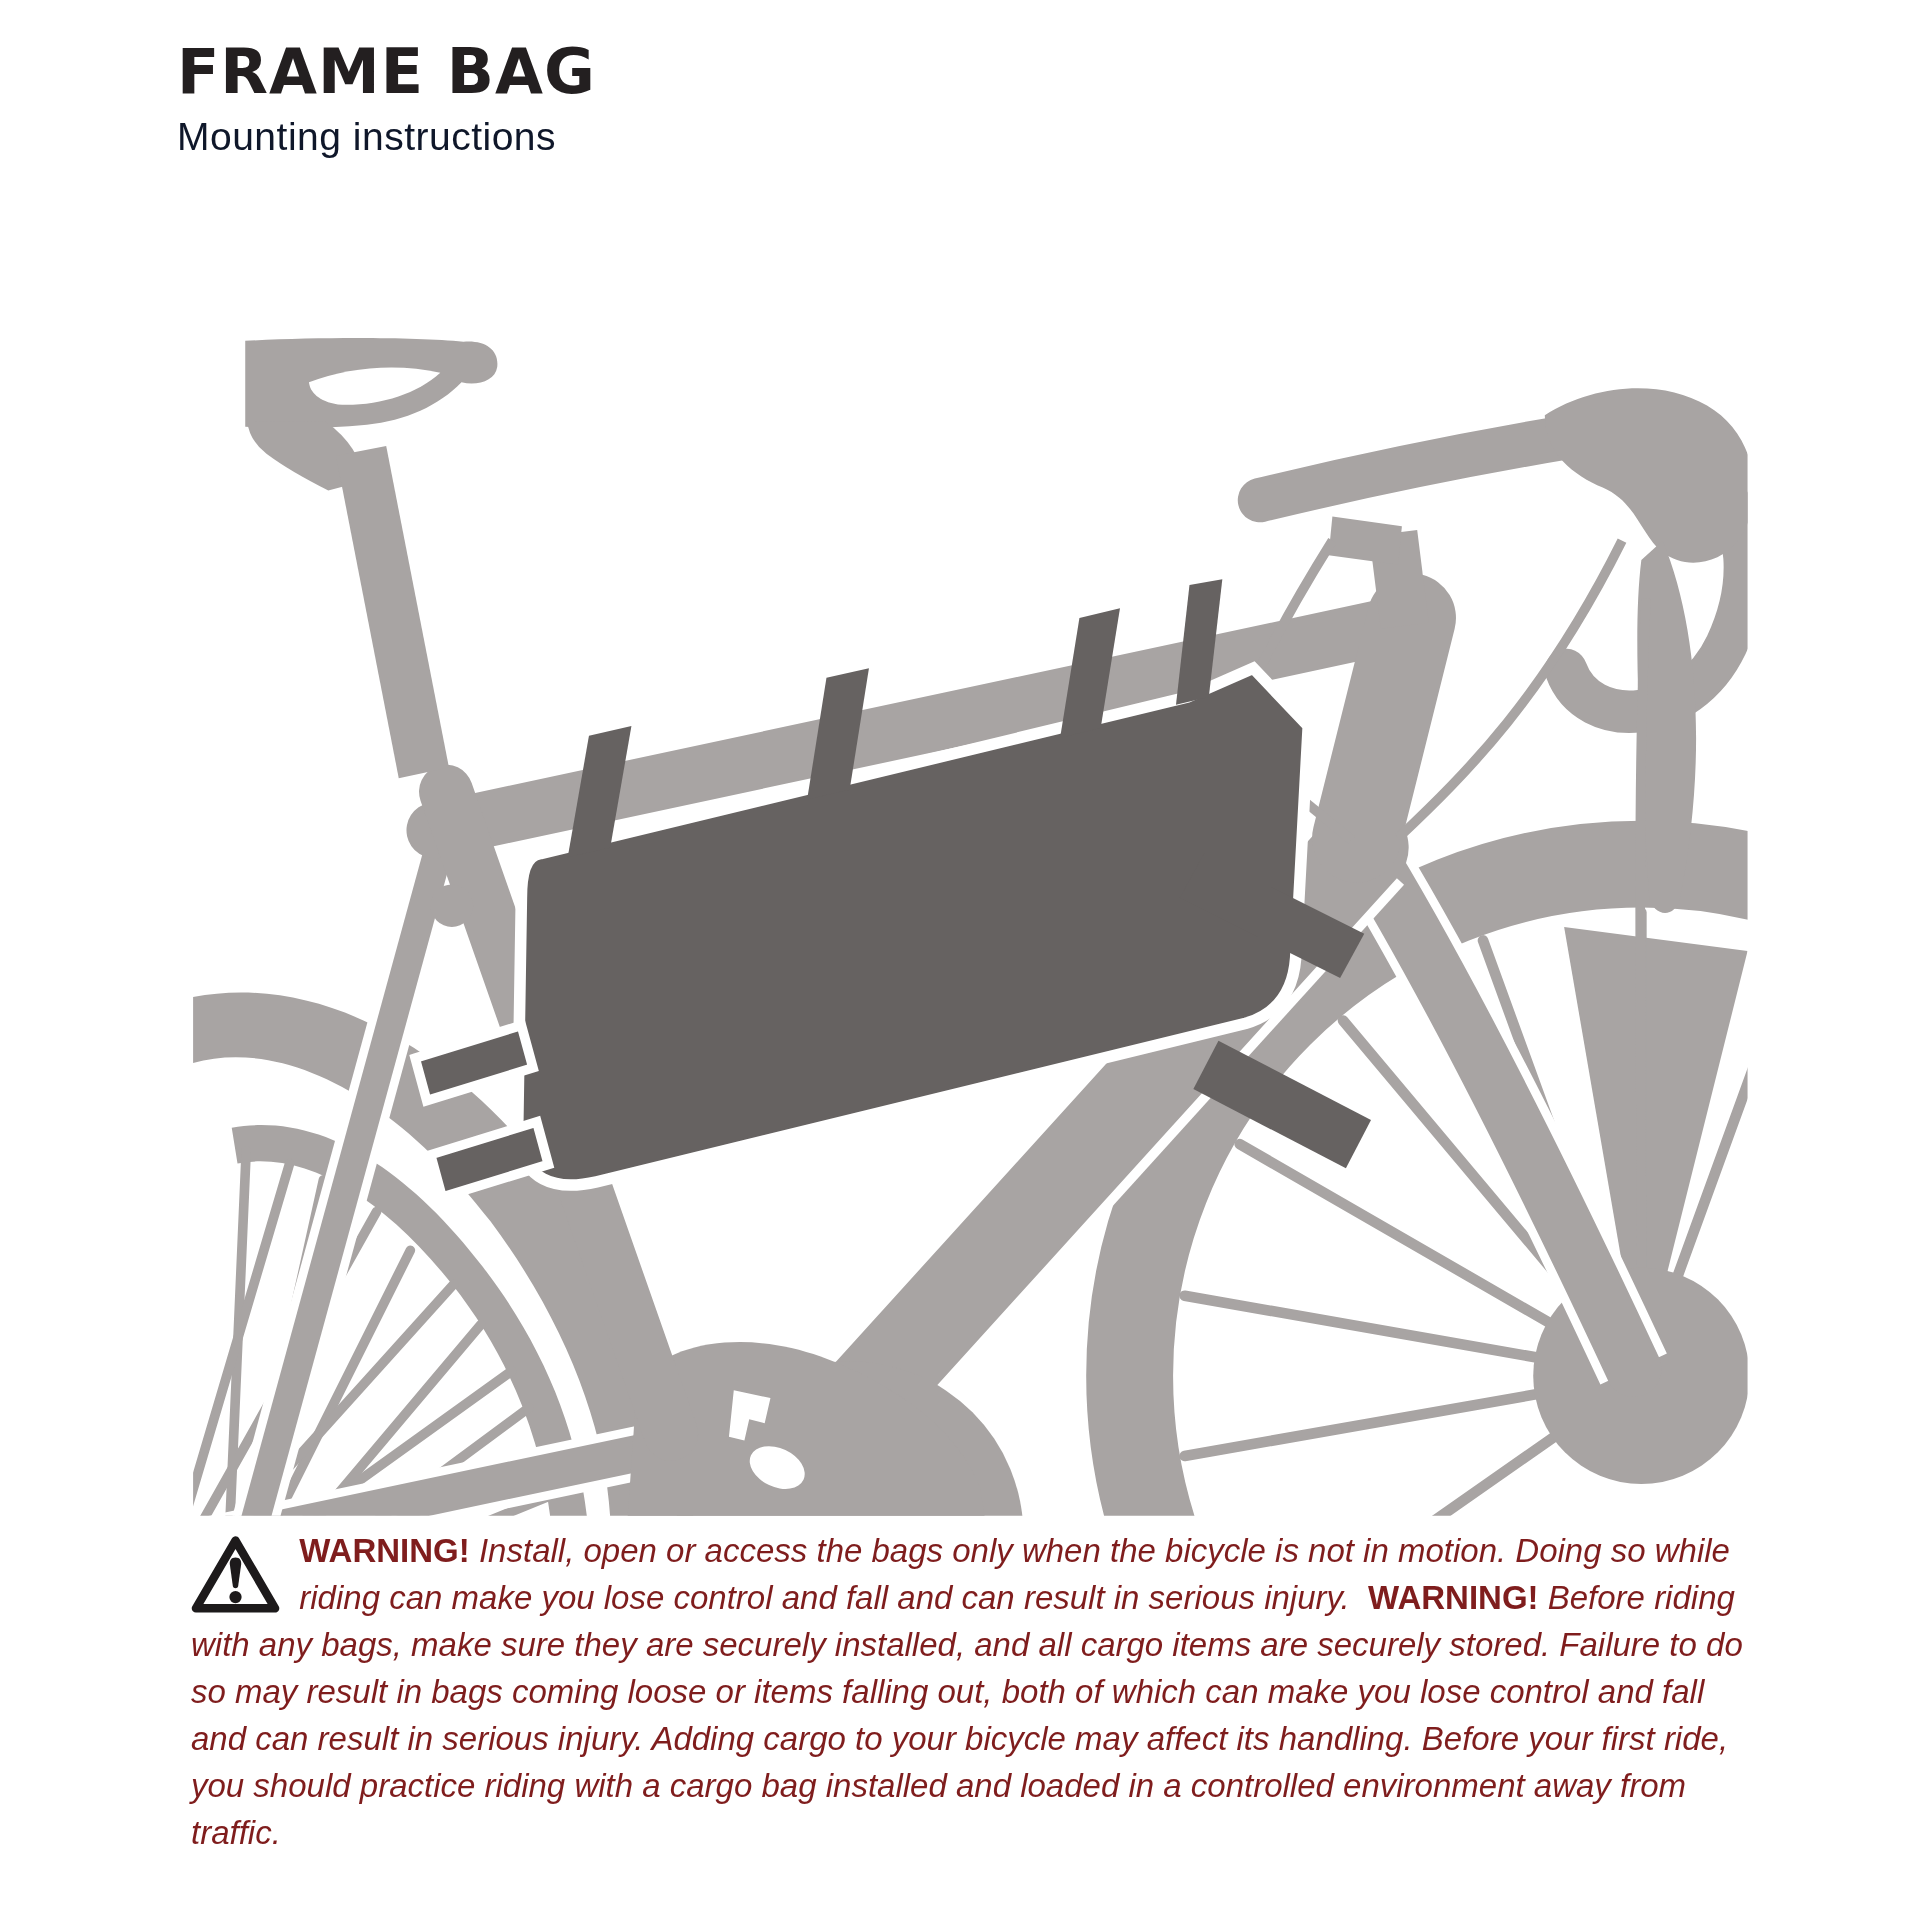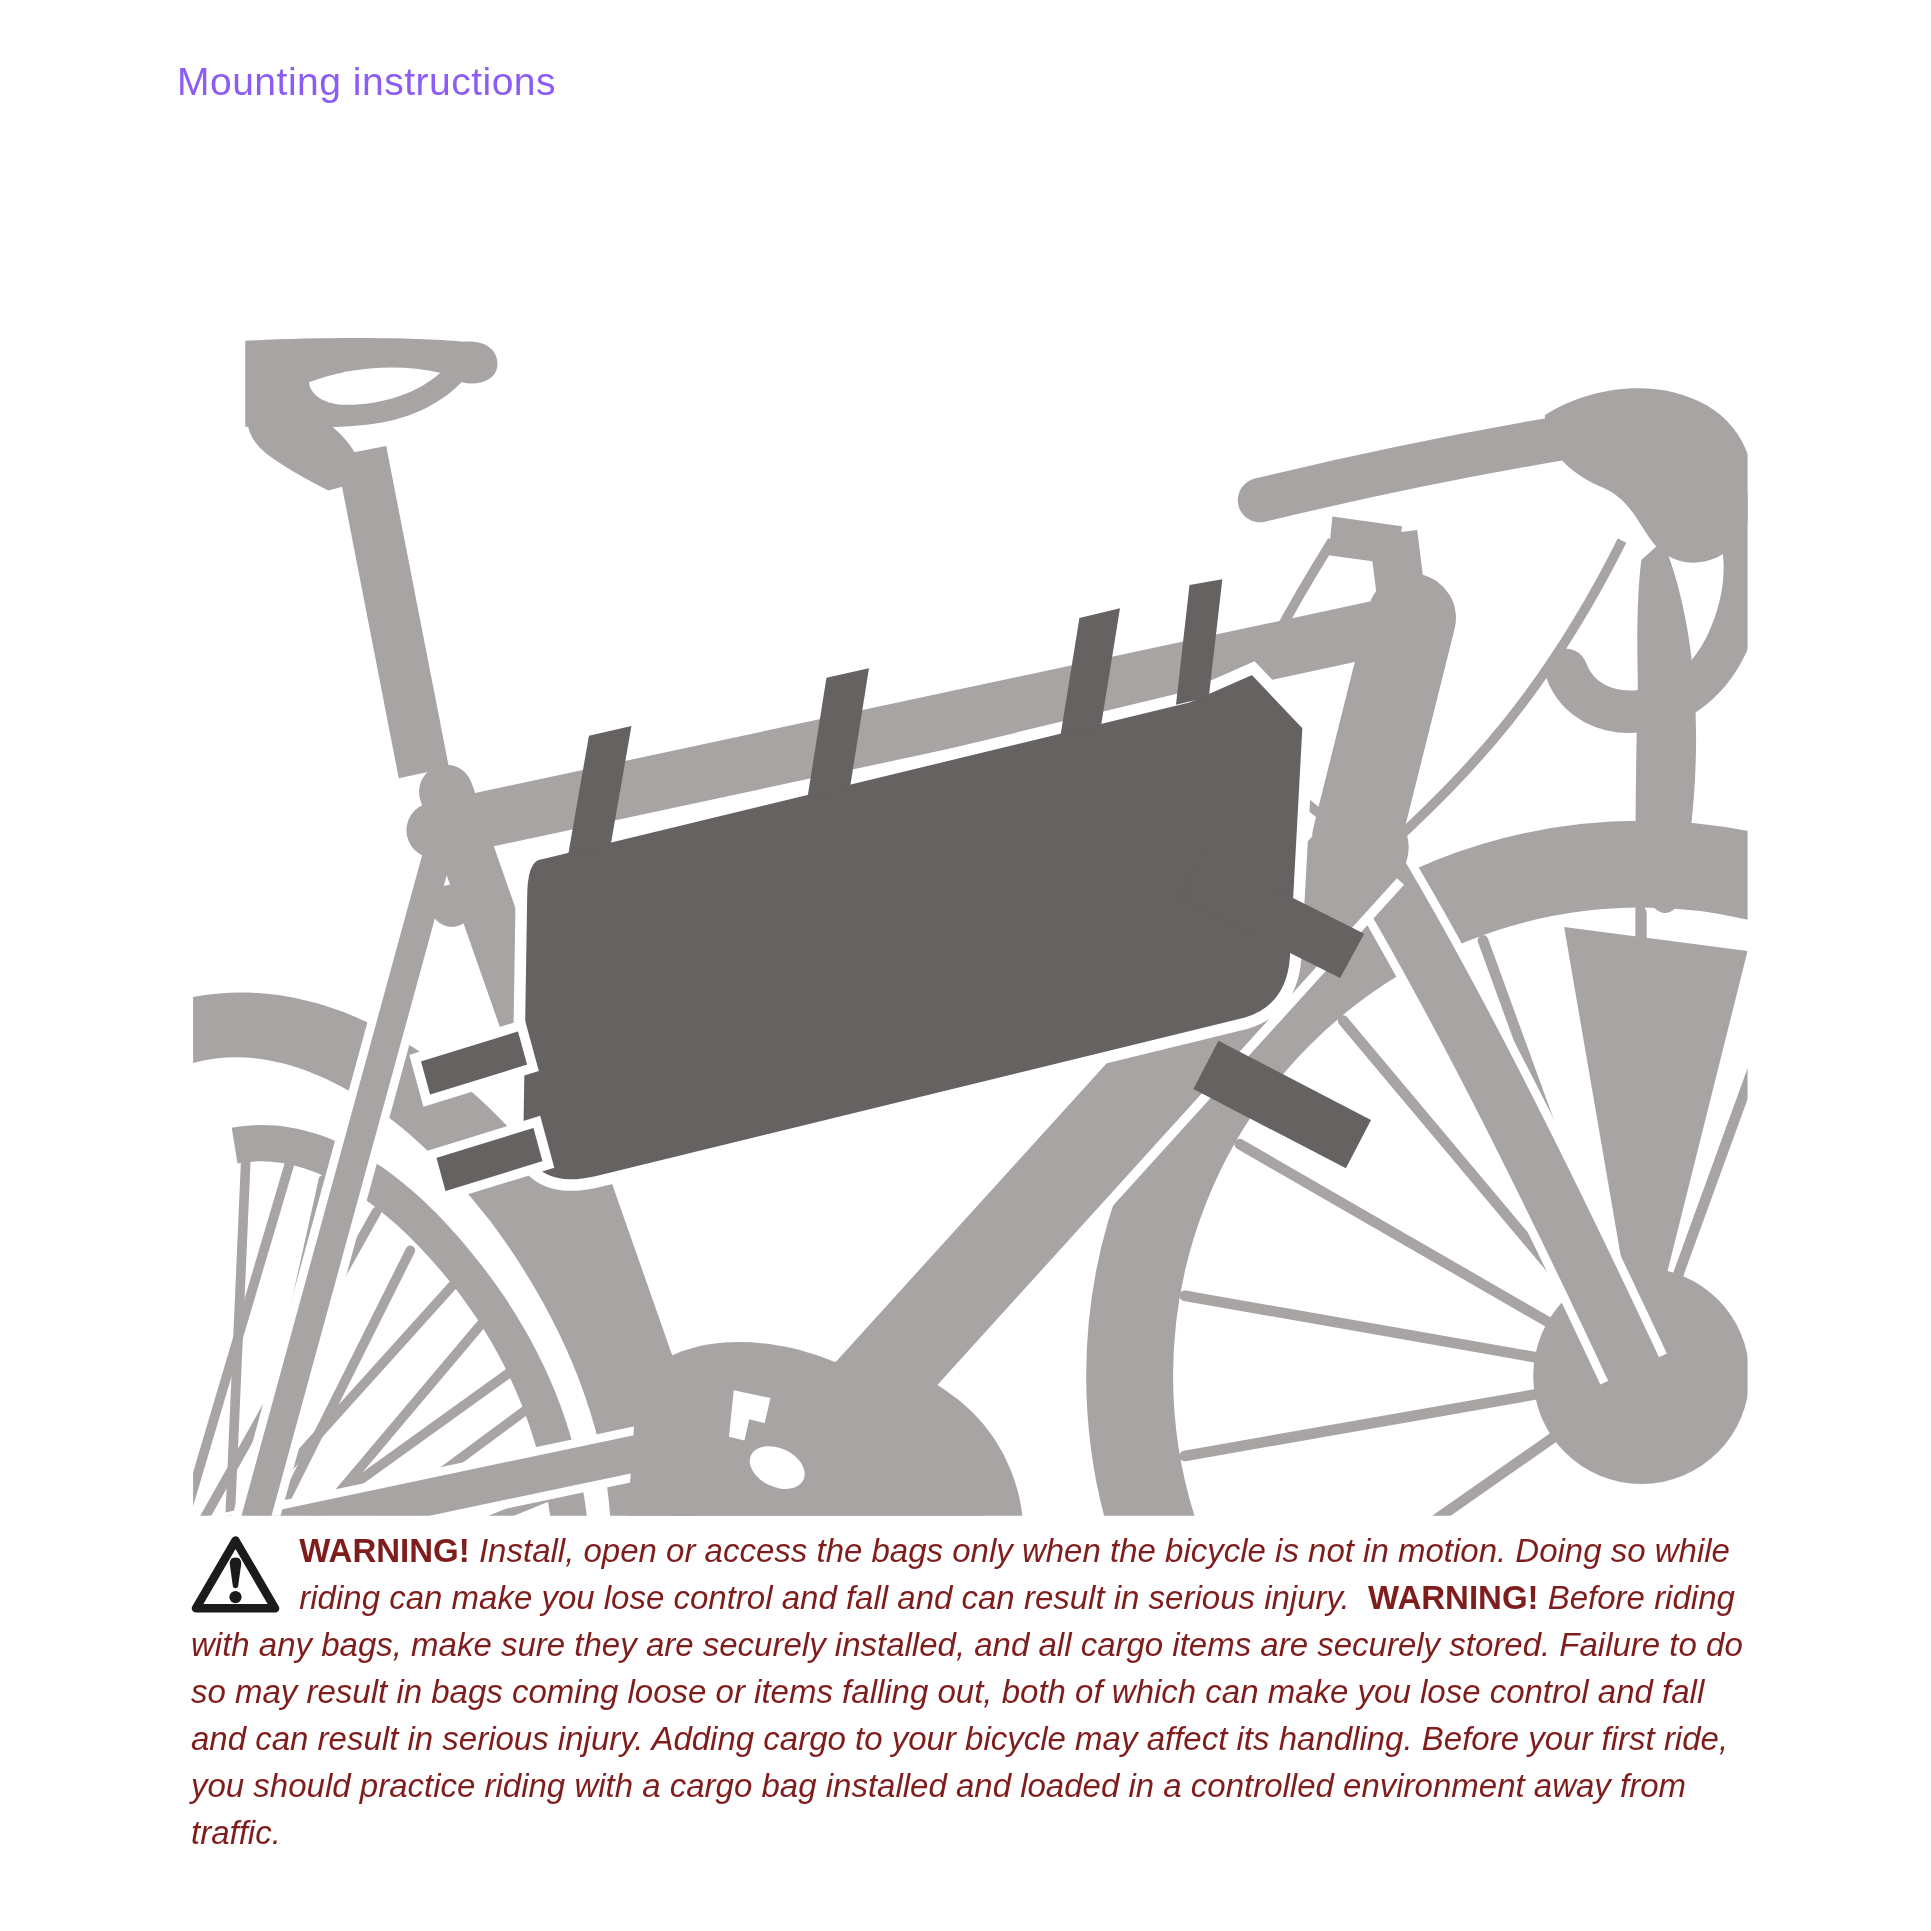"FRAME BAG" div.title { html: none -> <div>FRAME BAG</div> }
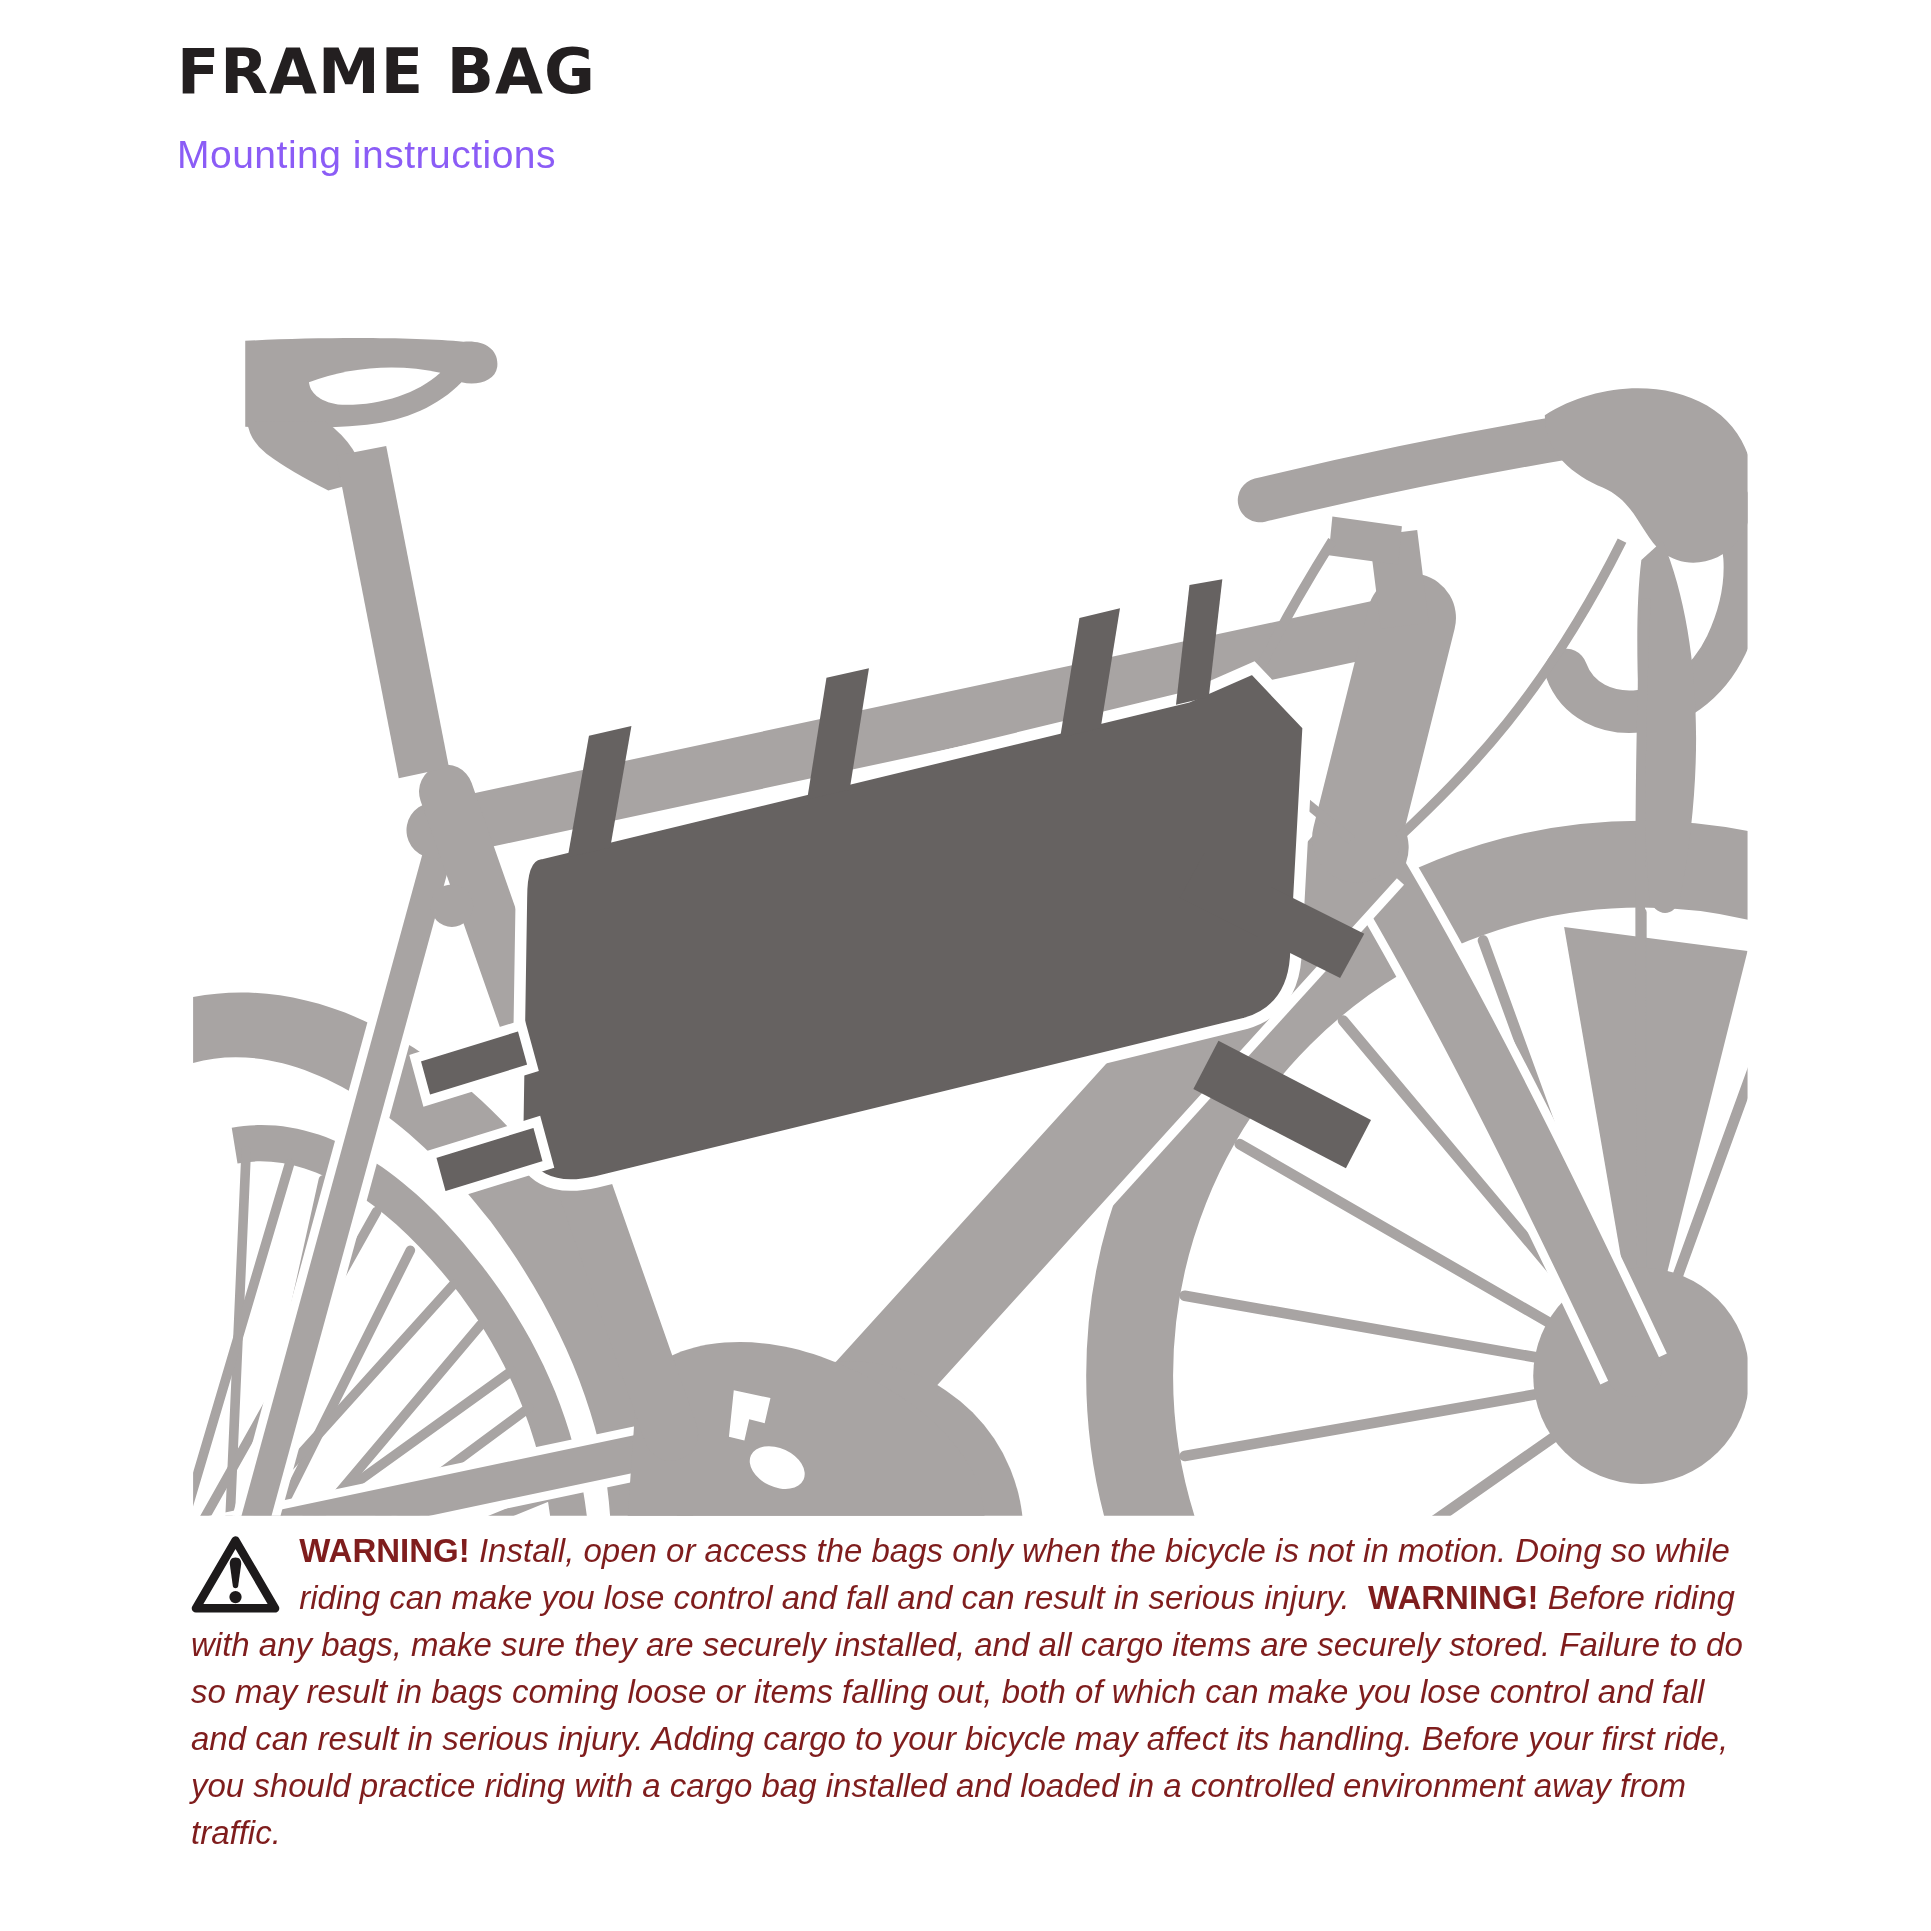"Mounting instructions" .subtitle { color: #8b5cf6 -> #0f172a; margin-top: 25px -> 7px }
